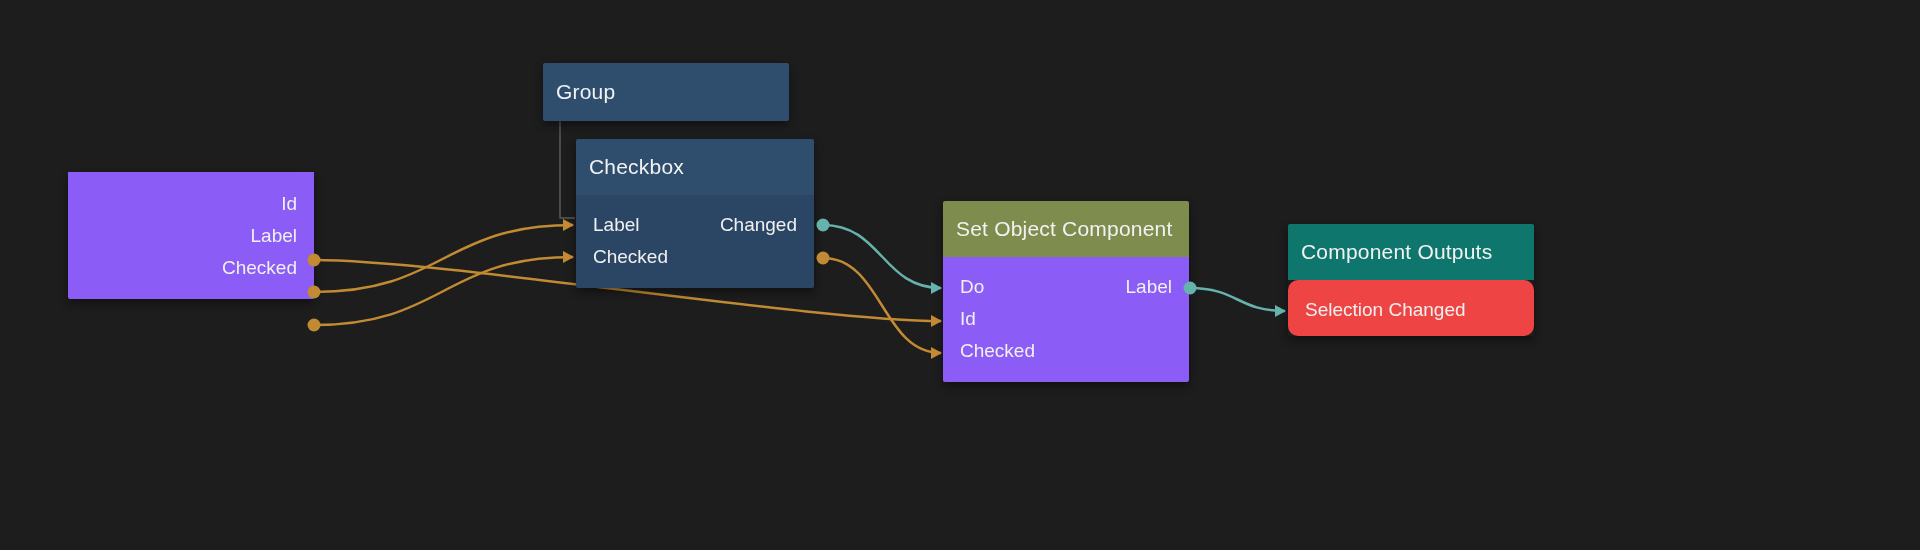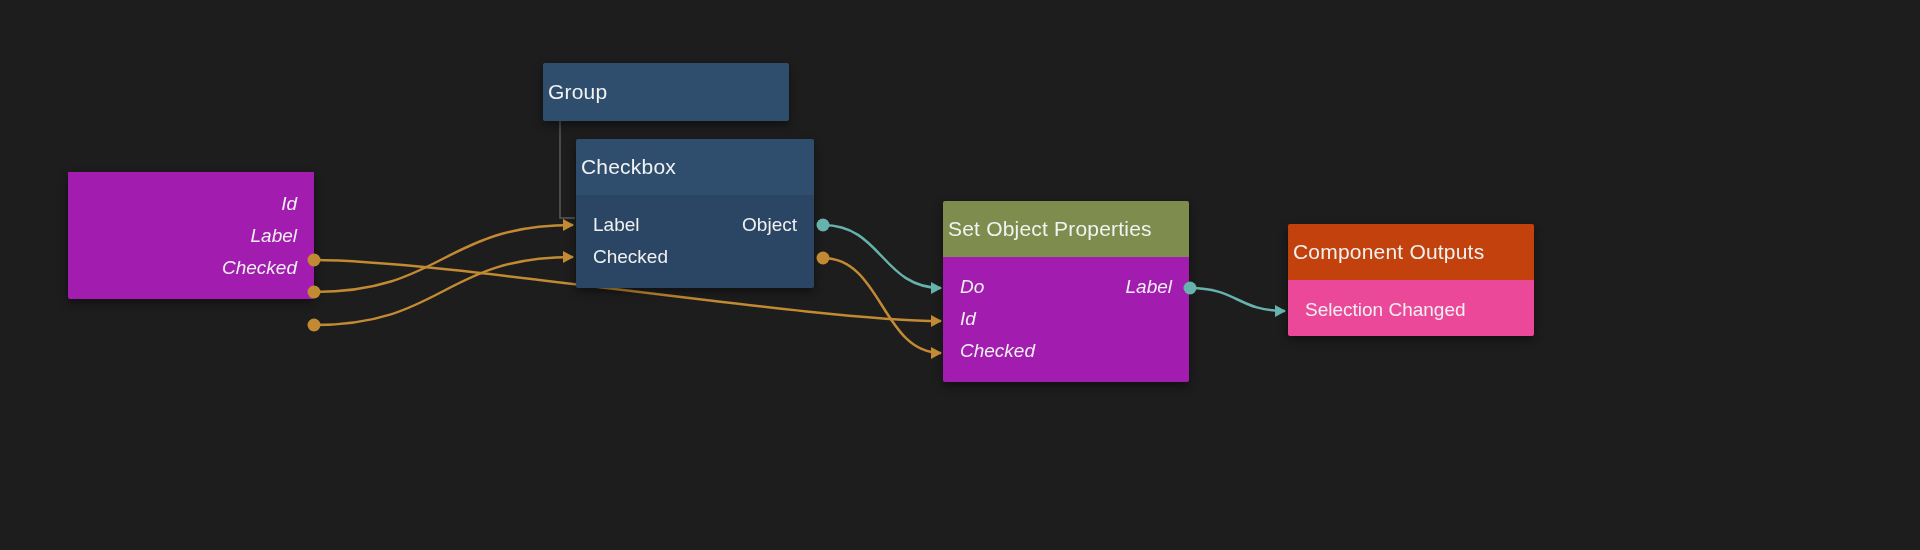"Group" .node-header { padding: 0 5px -> 0 13px }
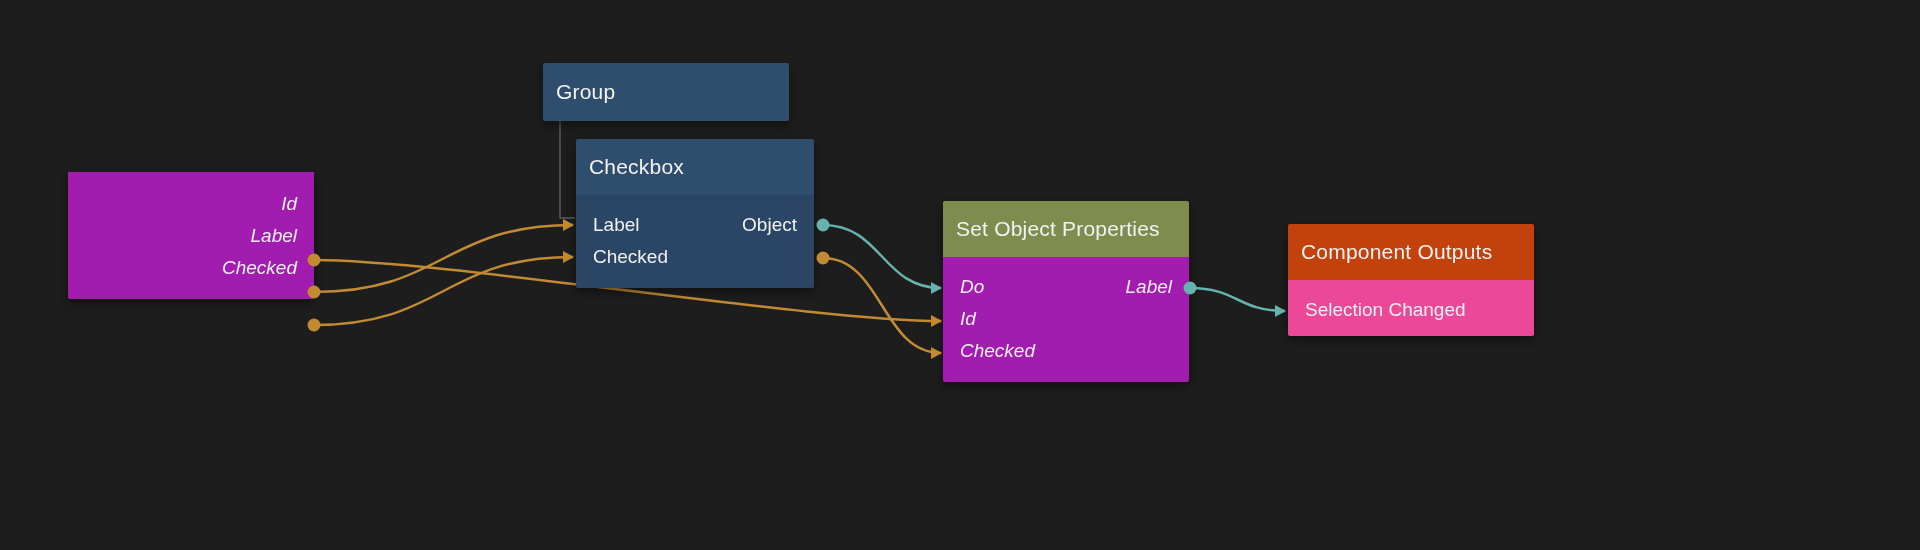"Id" .olive .node-body { background: #a21caf -> #8b5cf6; font-style: italic -> none }
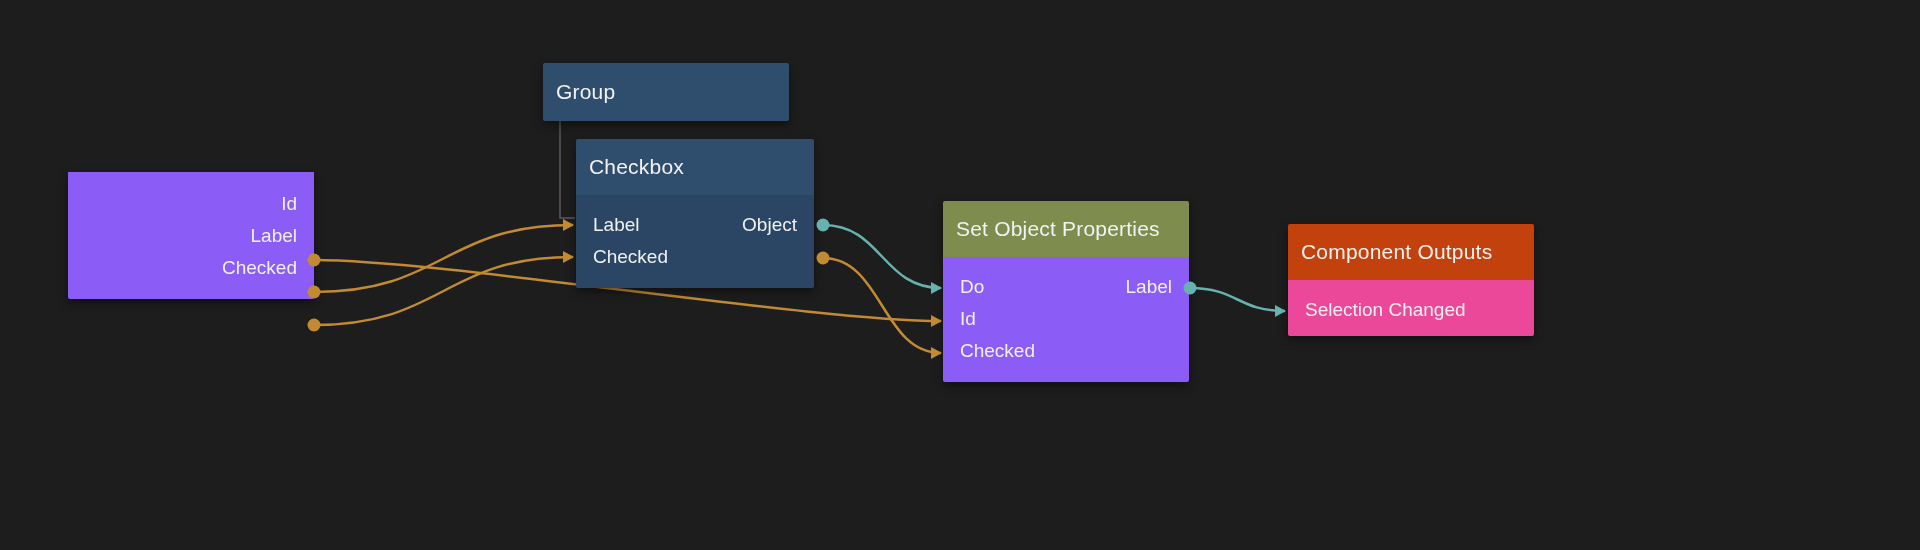"Object" span { text: Object -> Changed }
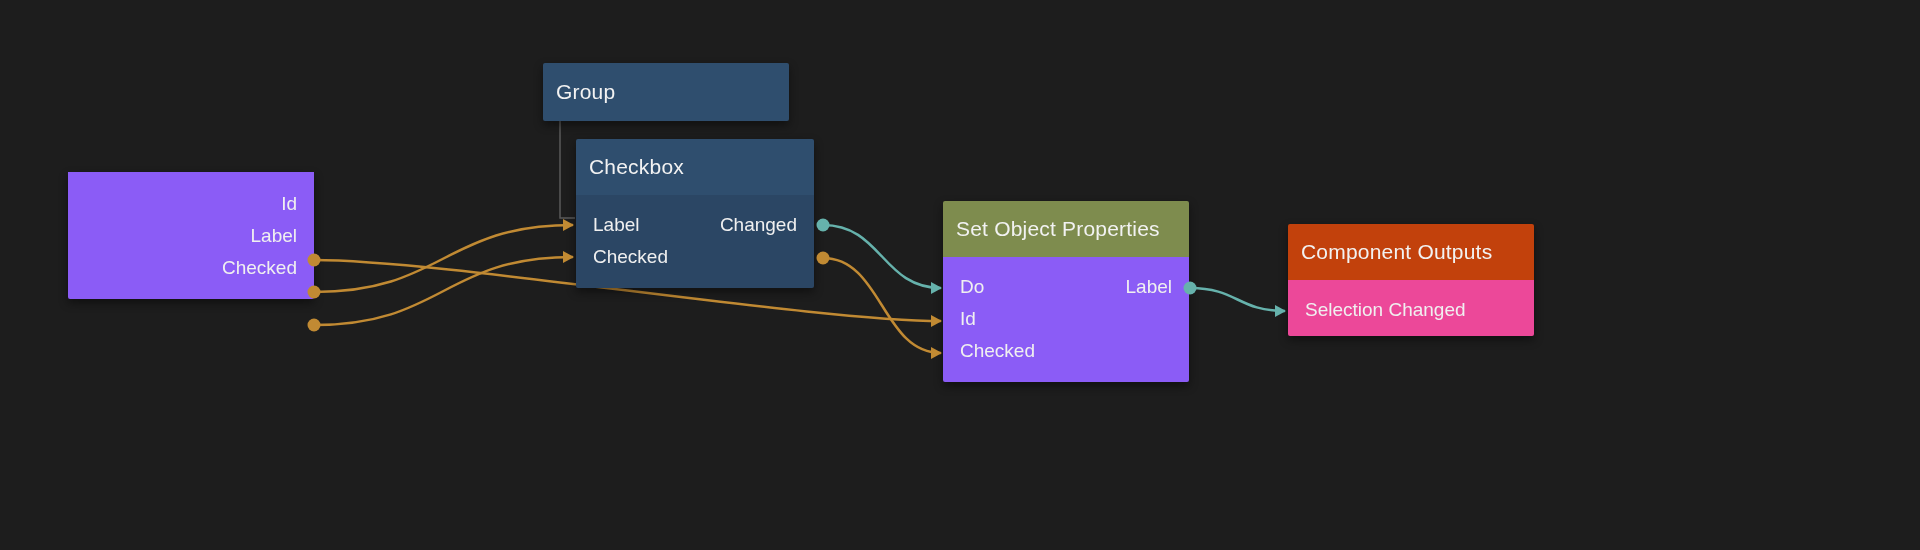"Set Object Properties" span { text: Properties -> Component }
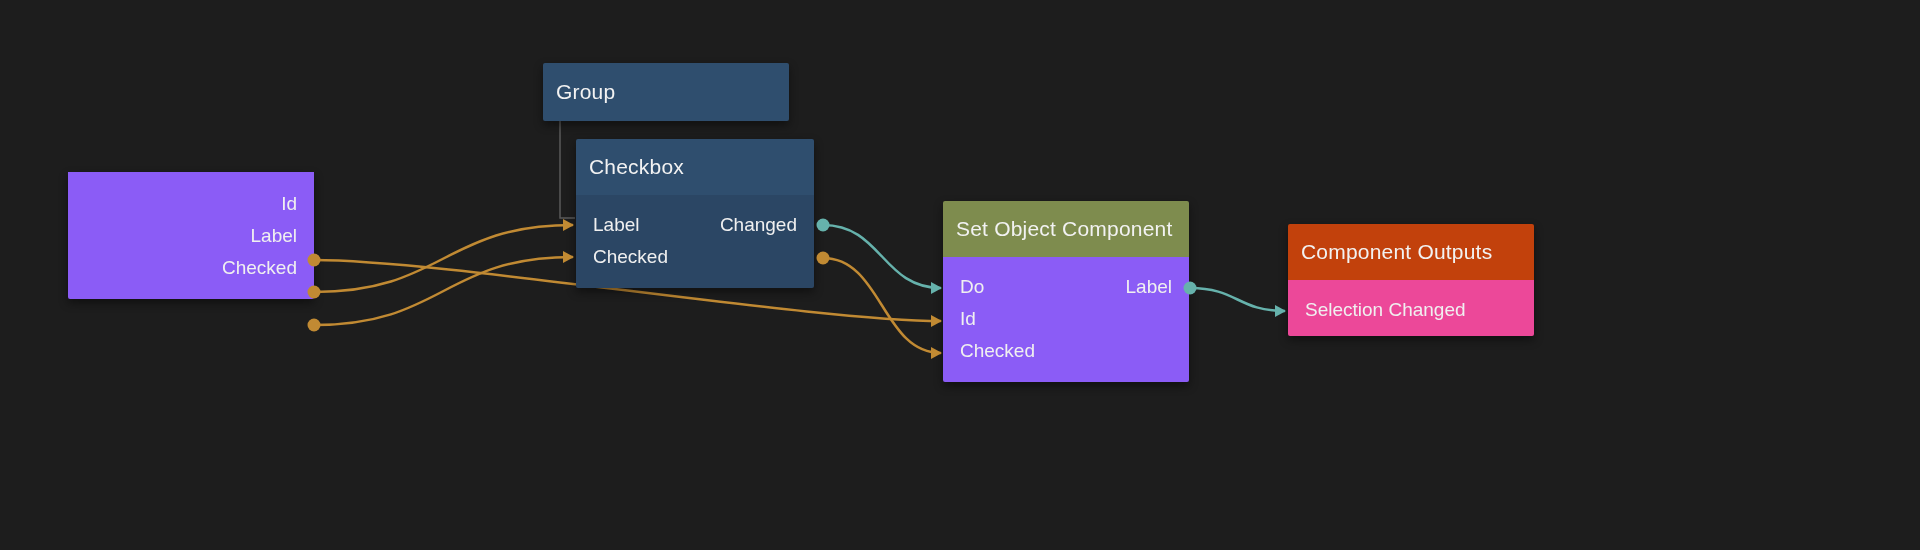"Component Outputs" .purple .node-header { background: #c2410c -> #0f766e }
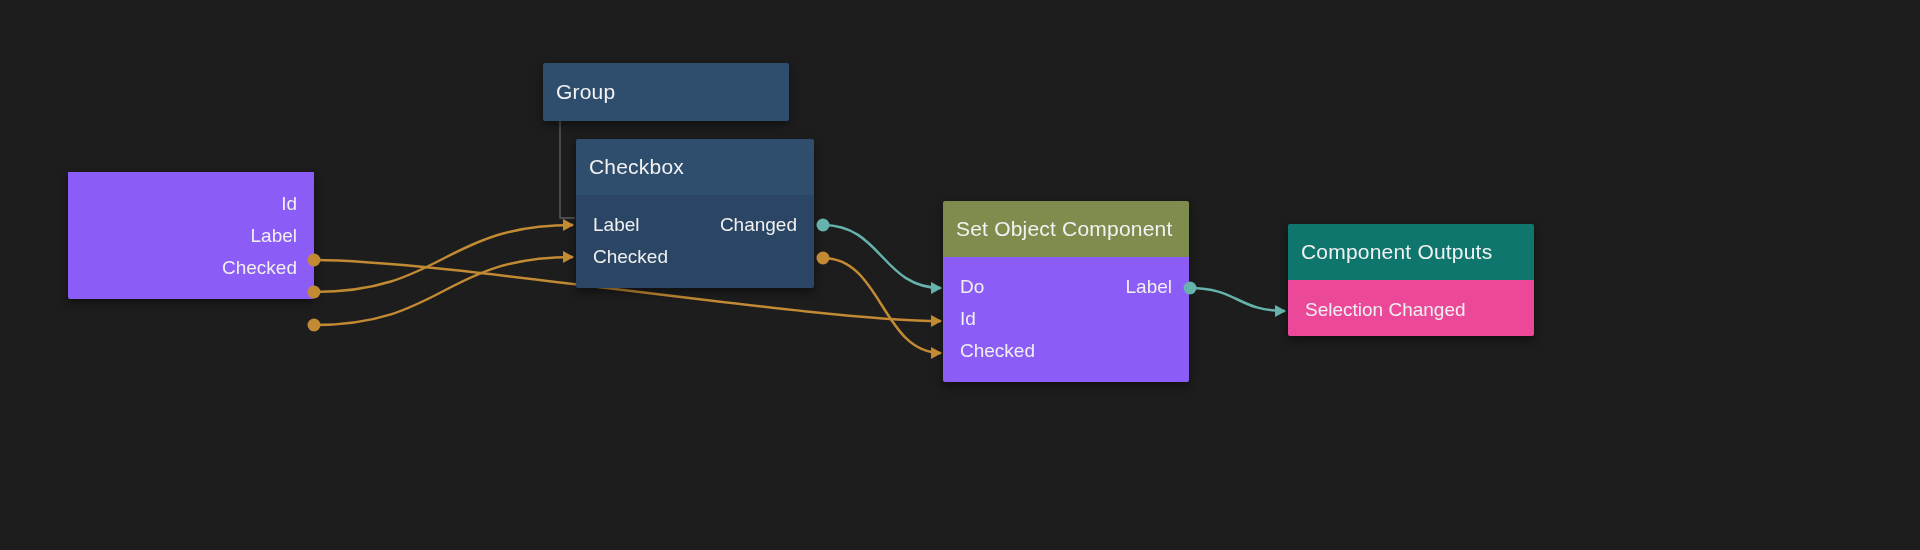"Selection Changed" .purple .node-body { background: #ec4899 -> #ef4444; border-radius: none -> 10px }
